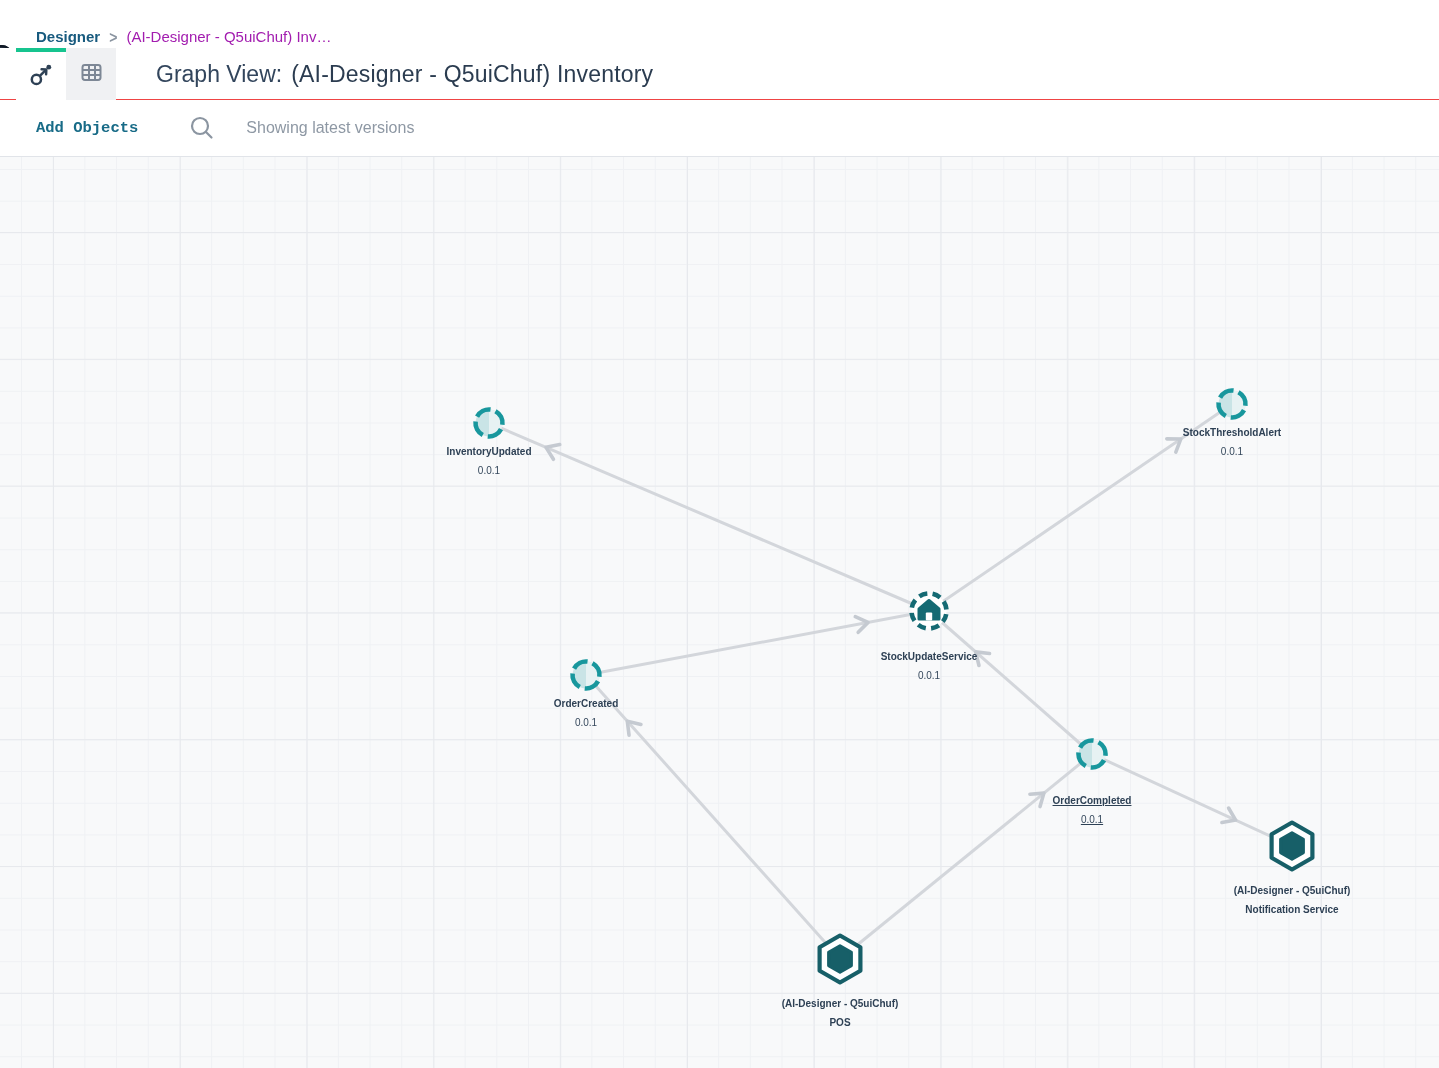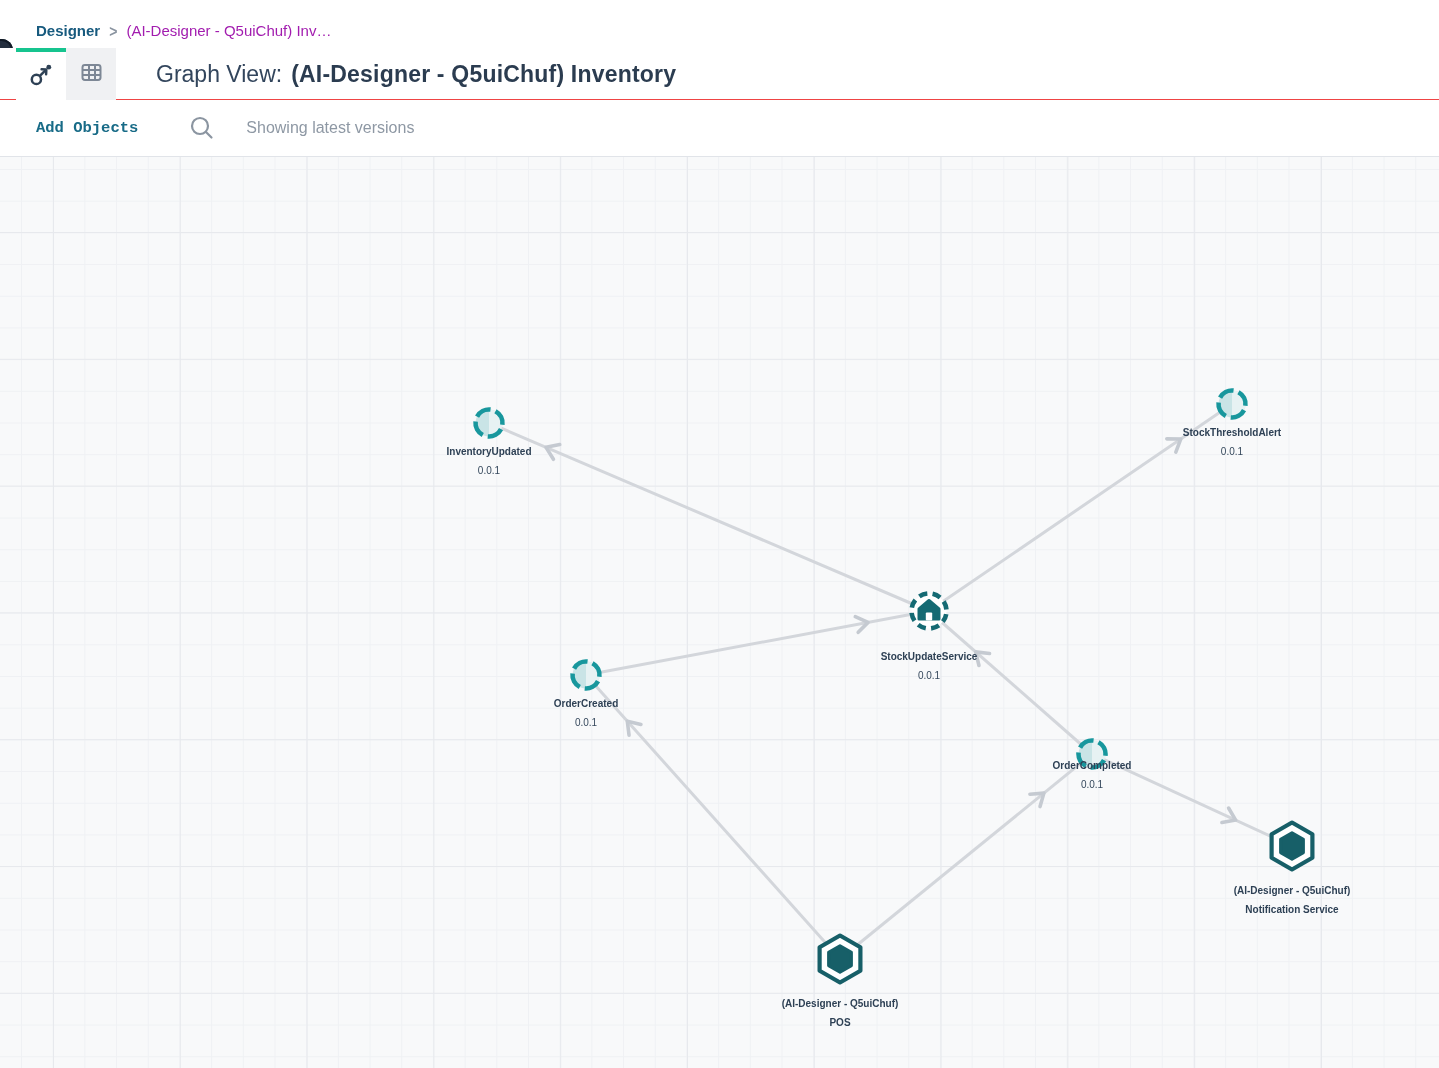"Designer" .breadcrumb-row { top: 8px -> 14px }
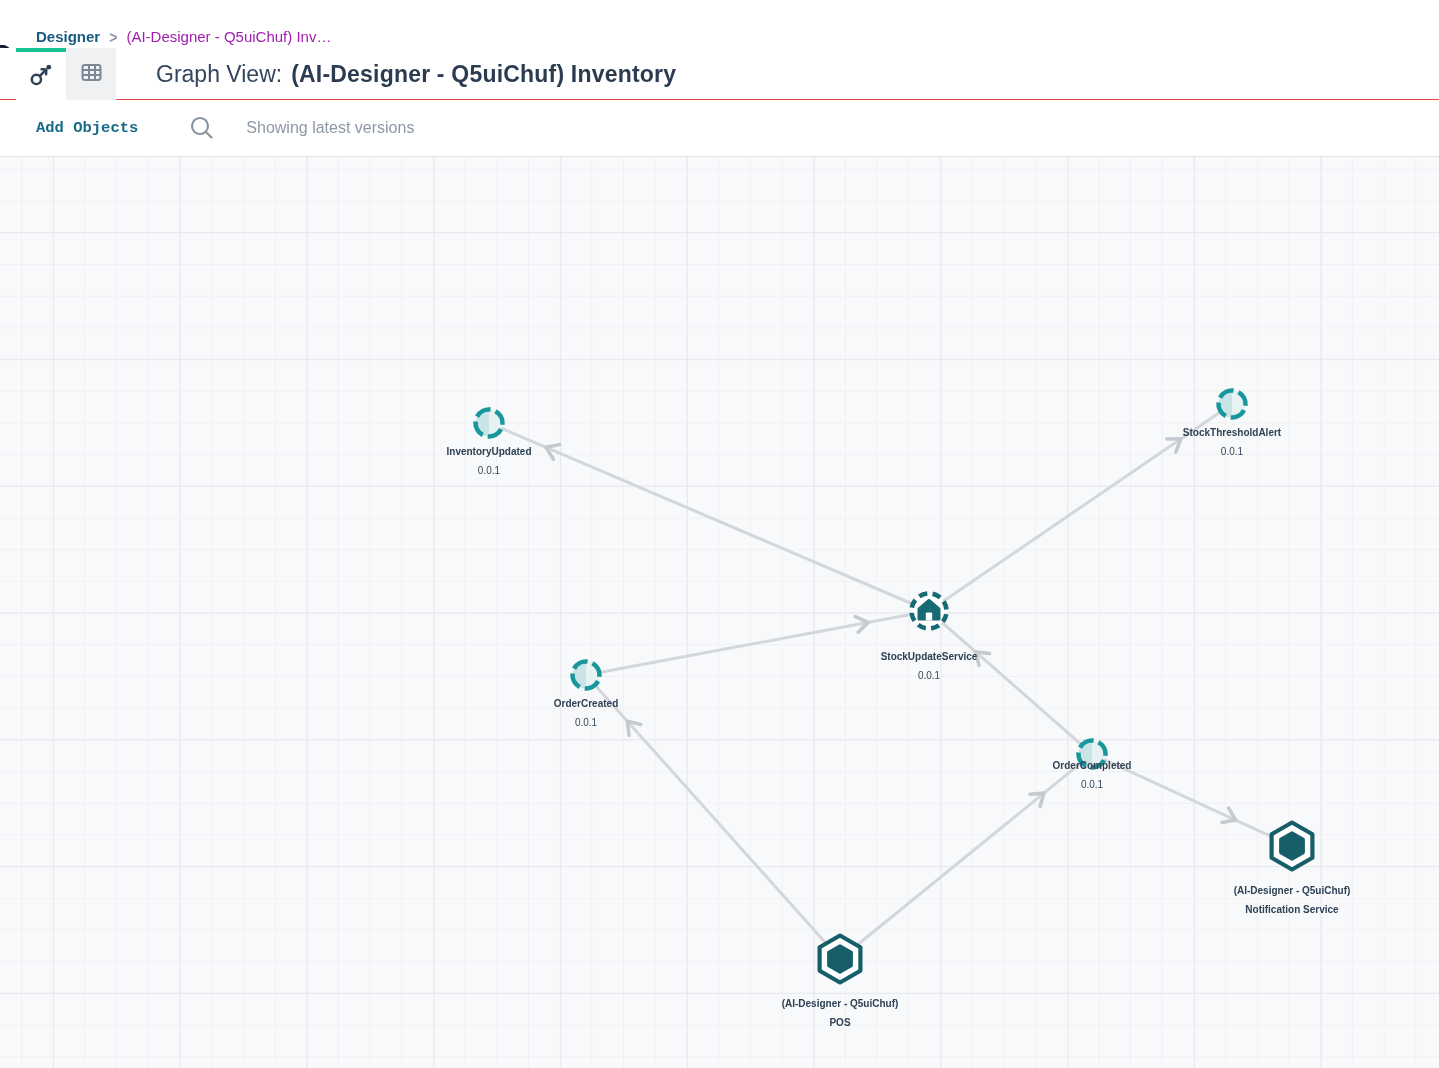"(AI-Designer - Q5uiChuf) Inventory" .page-title b { font-weight: 700 -> 400 }
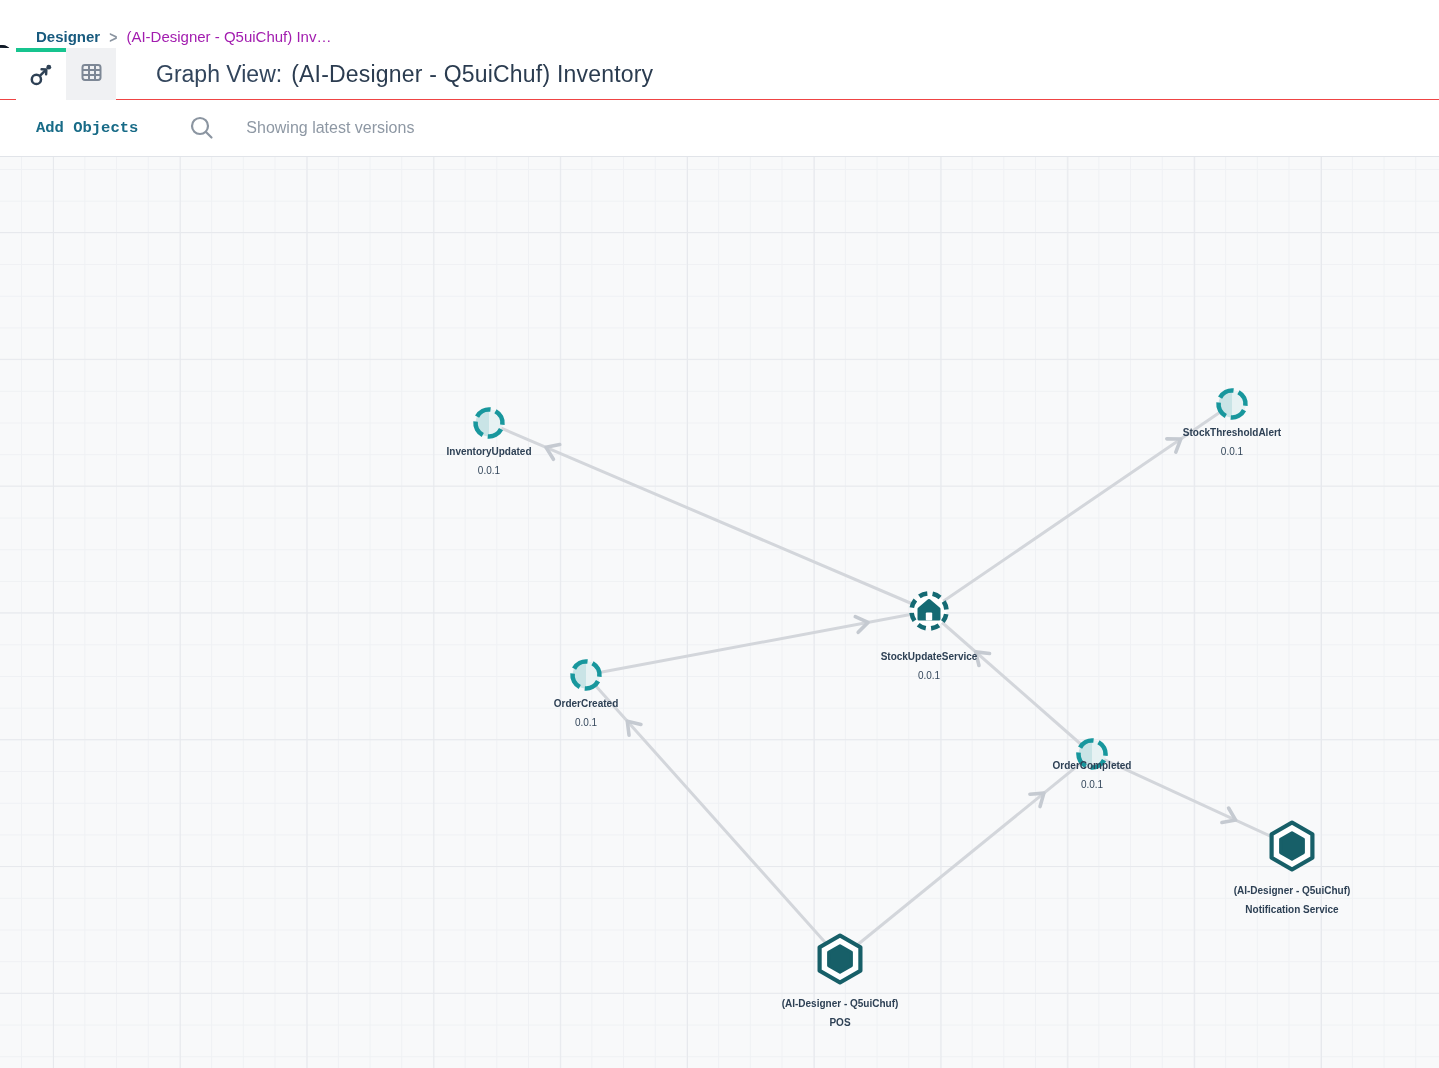"OrderCompleted" div.node-label { text-decoration: none -> underline; top: 600px -> 635px }
